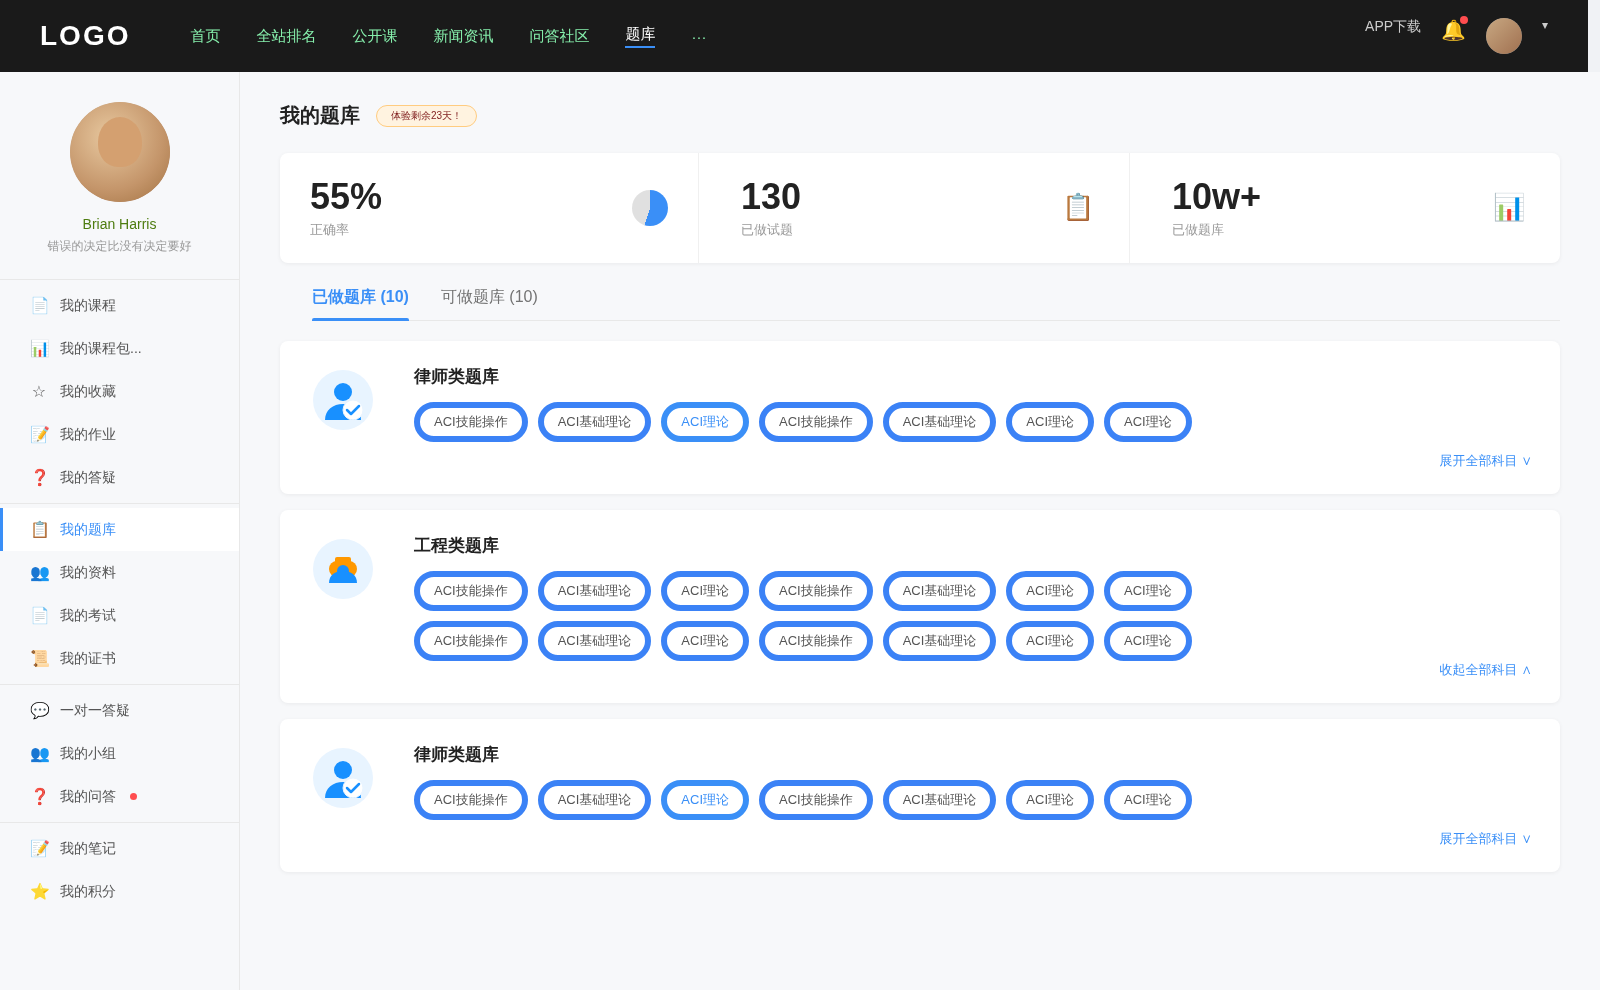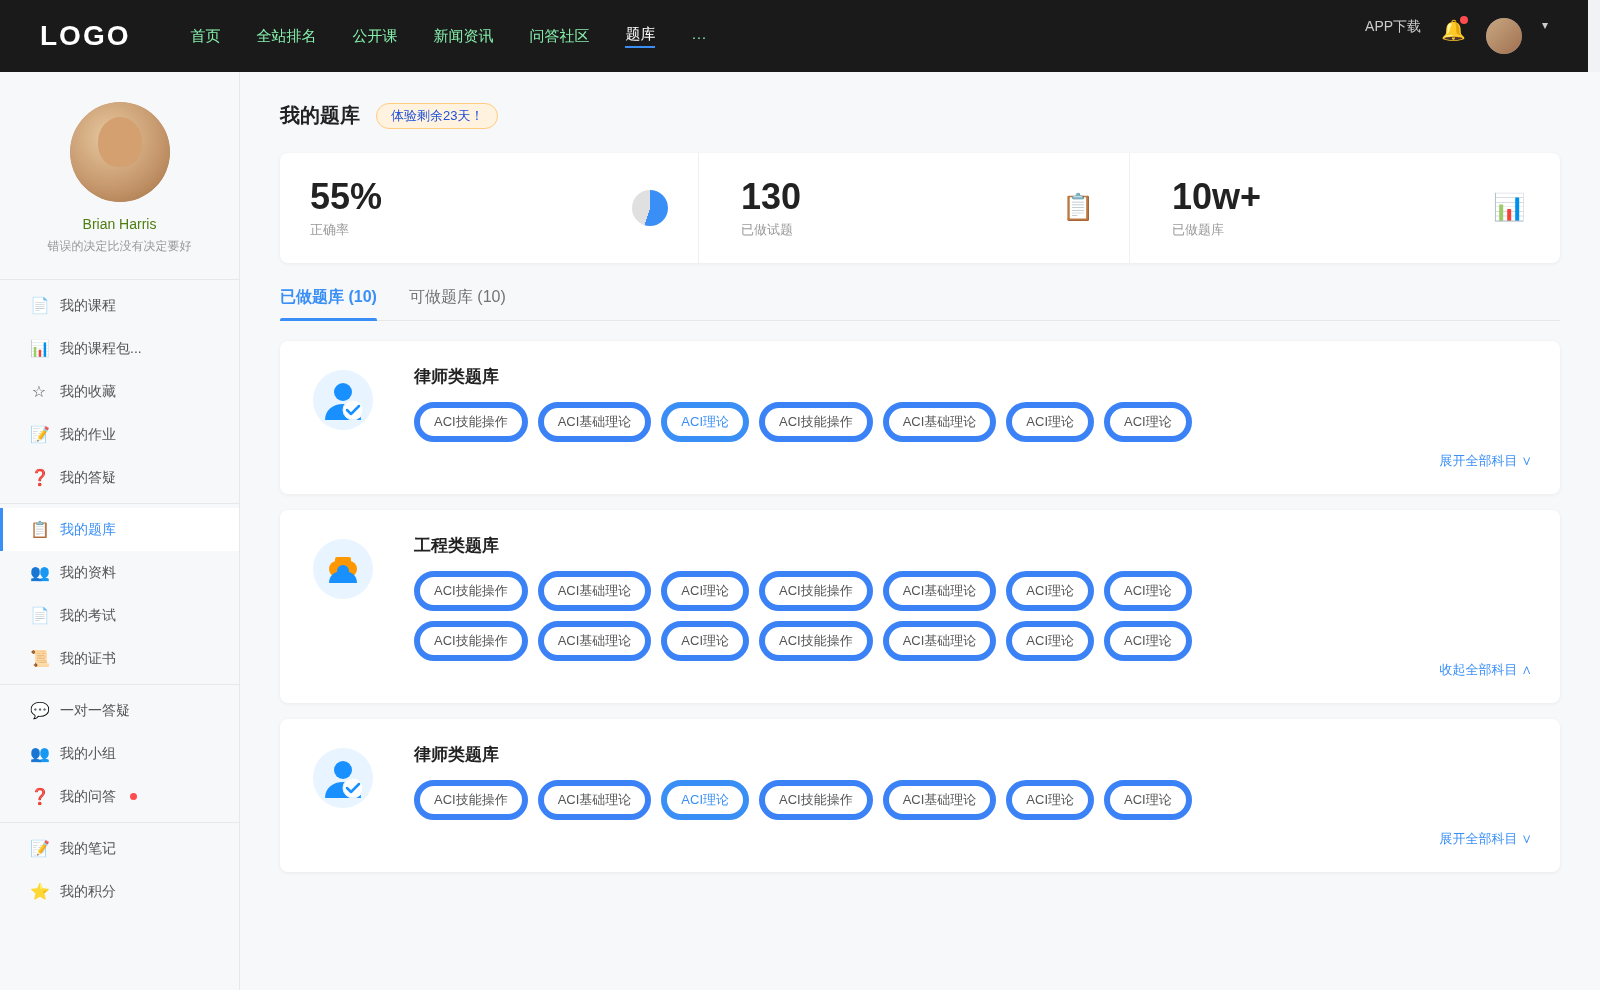"体验剩余23天！" .trial-badge { color: #1d4ed8 -> #7f1d1d; font-size: 13px -> 10px }
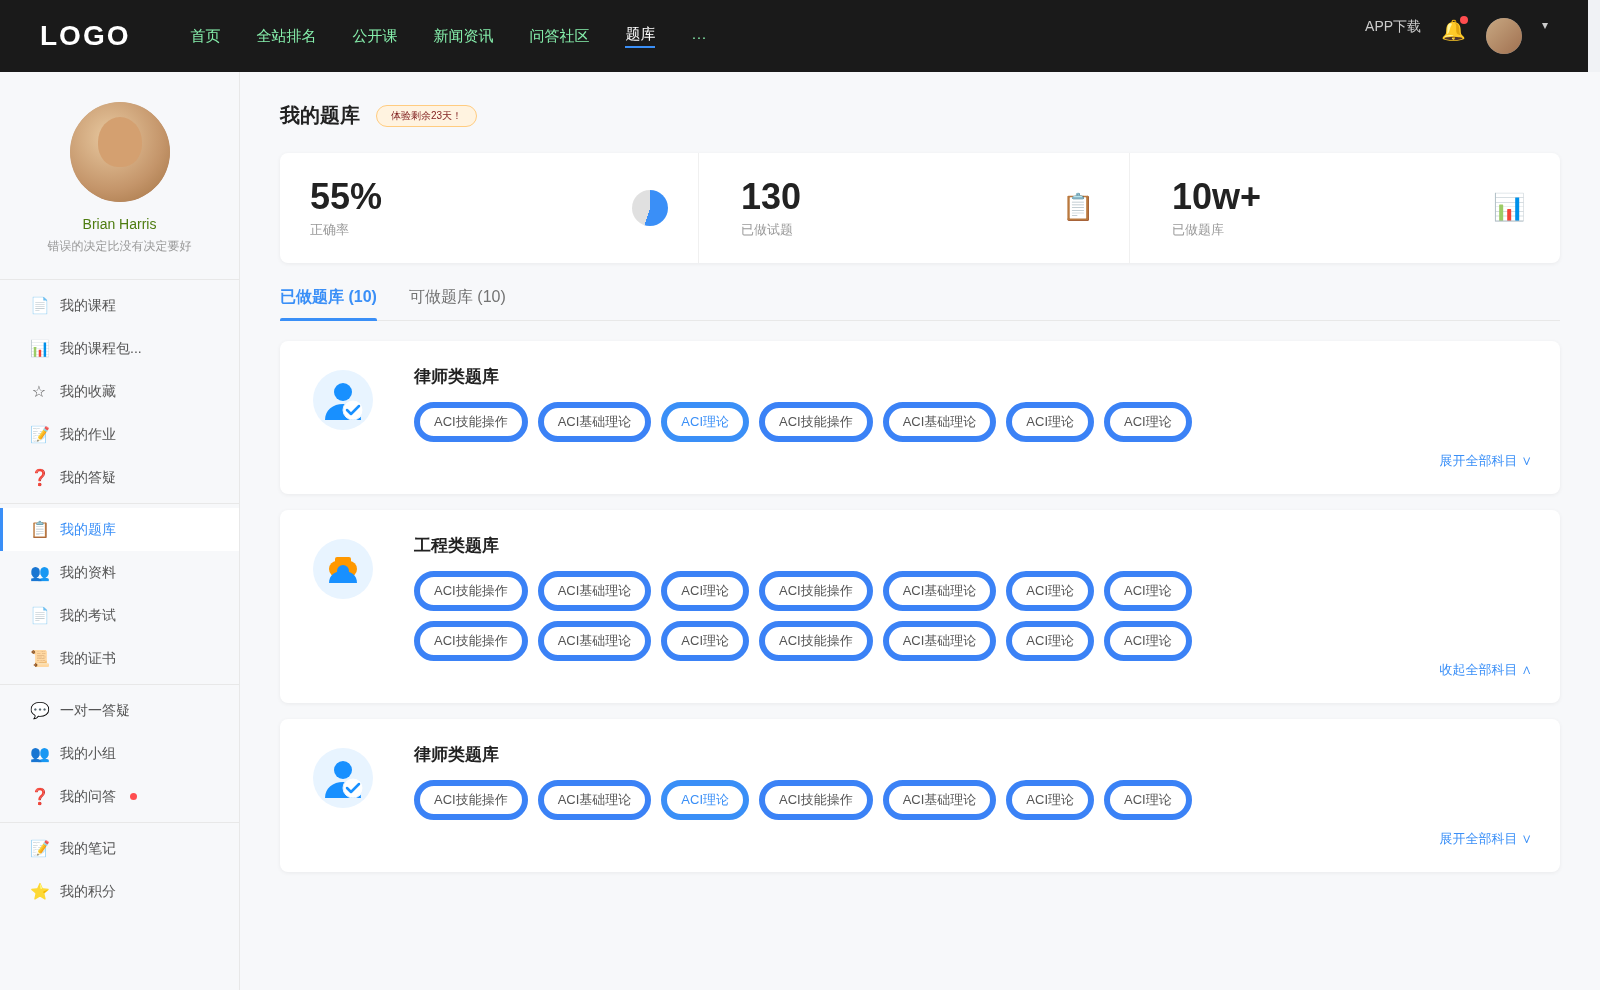"已做题库 (10)" .tabs-row { margin-left: none -> 32px }
